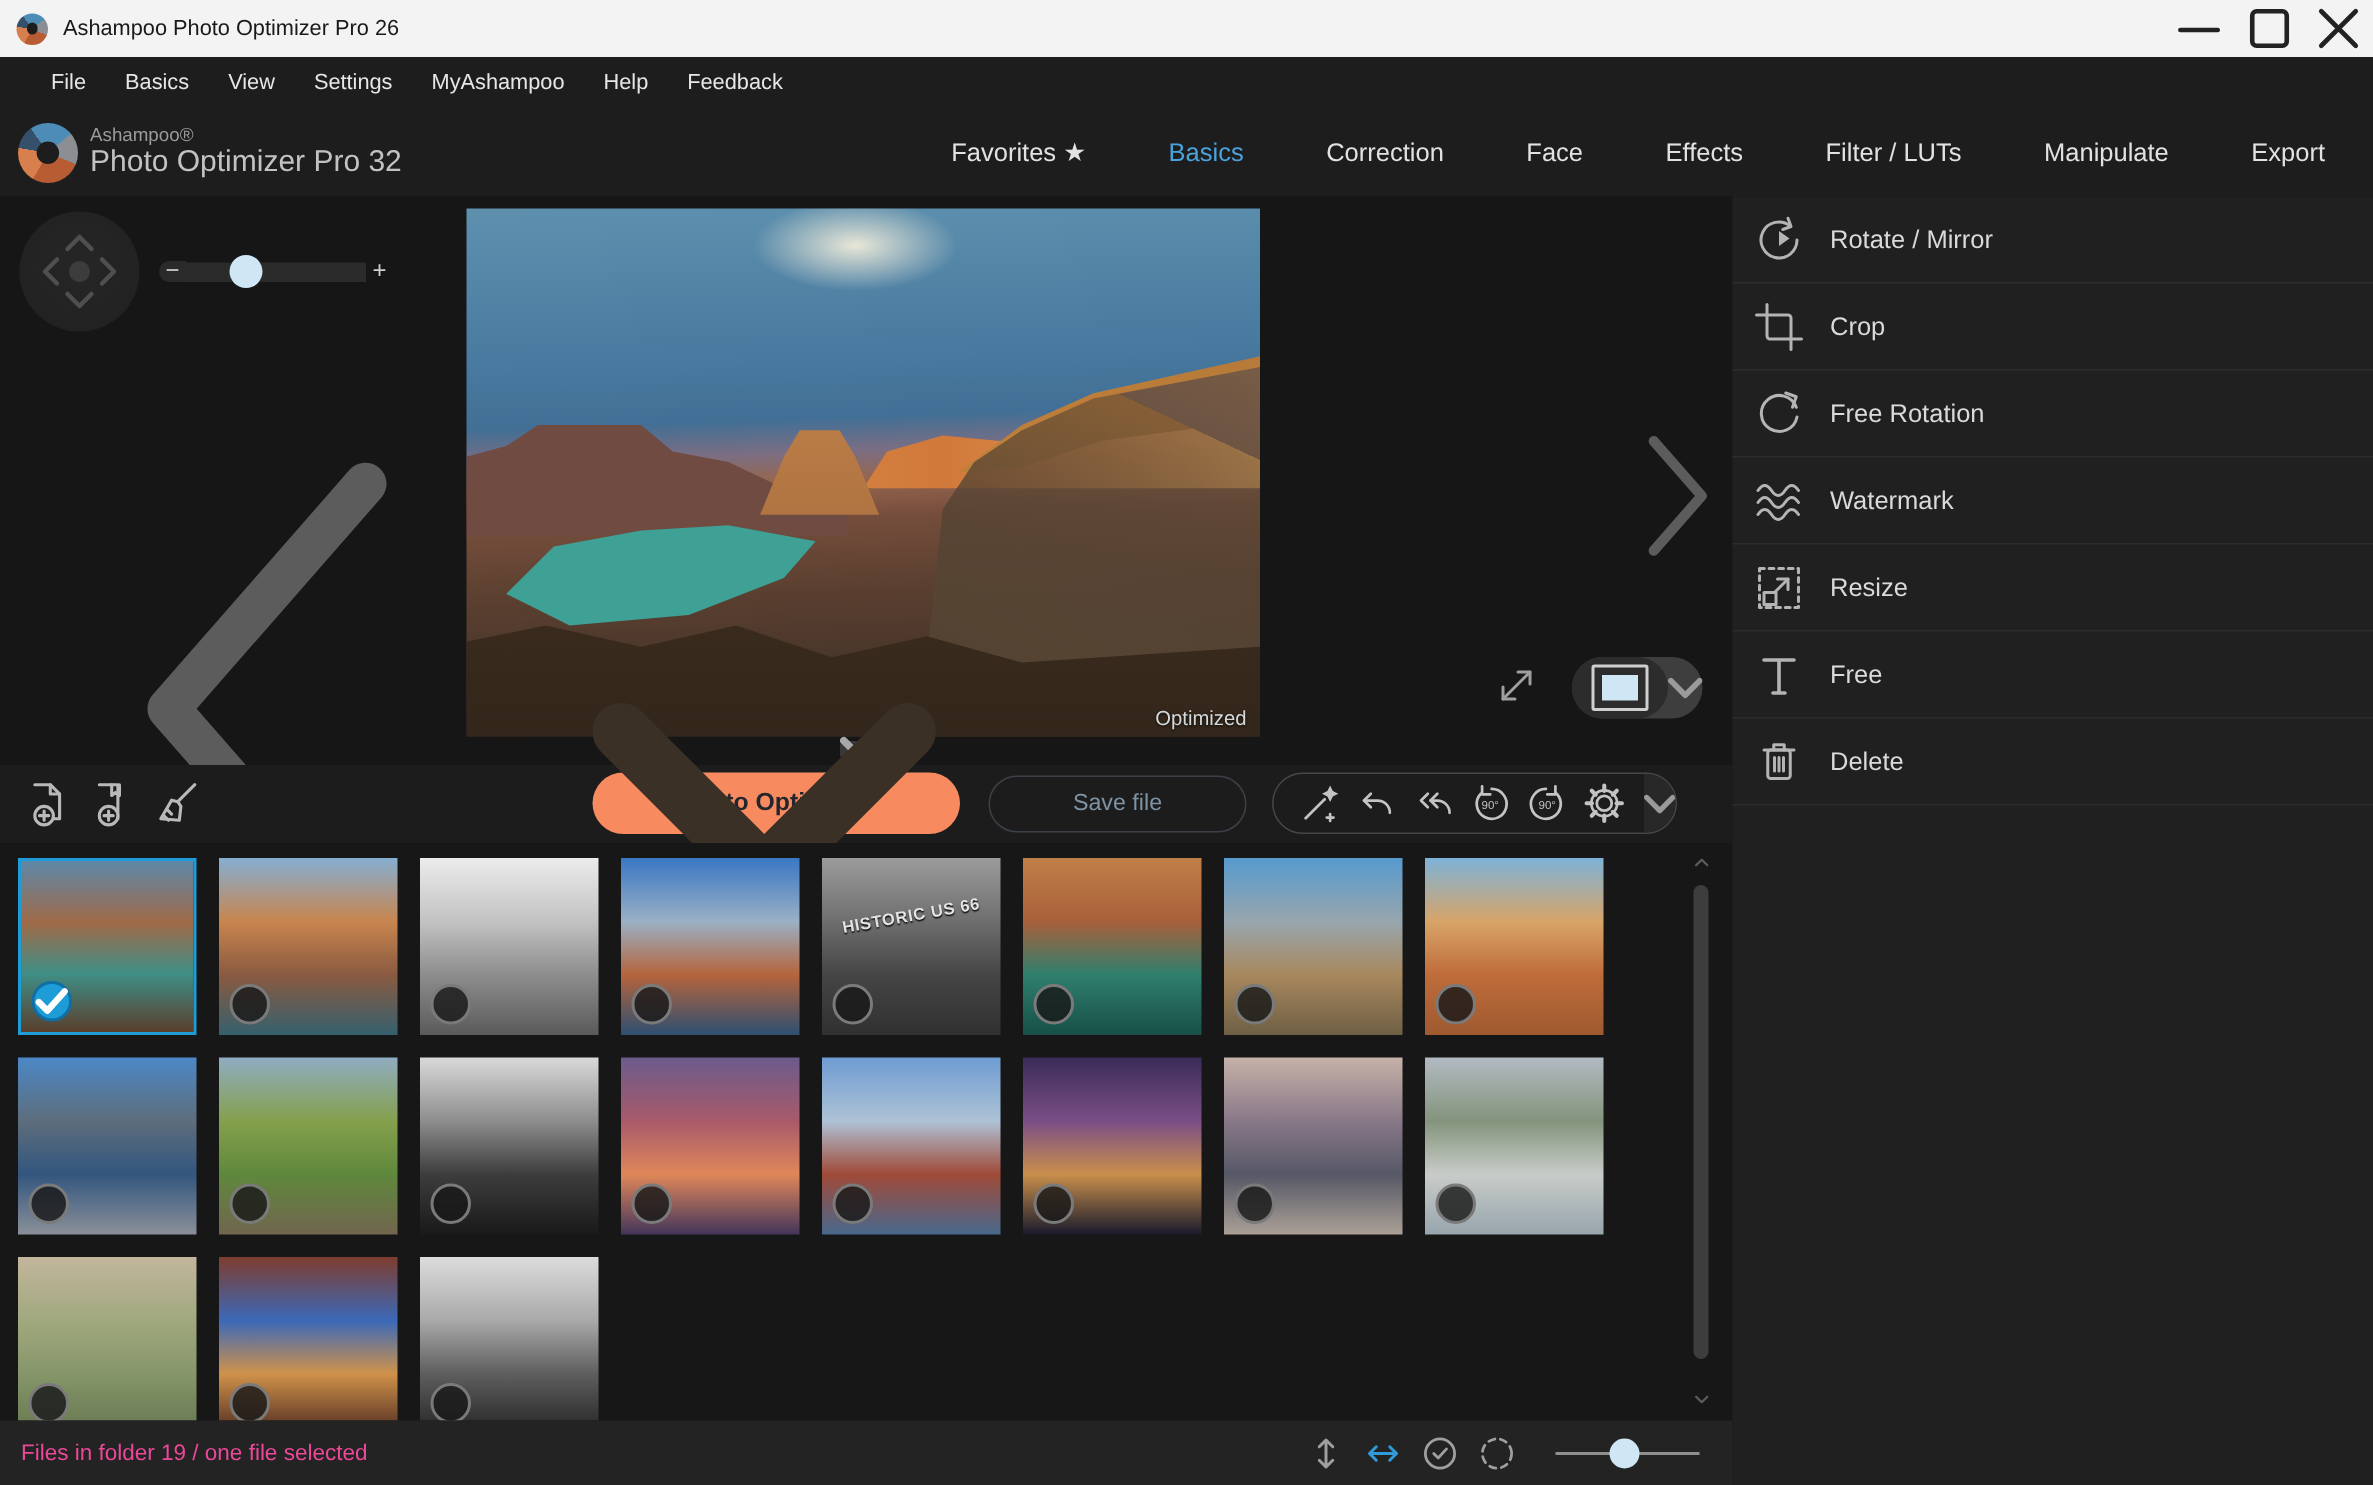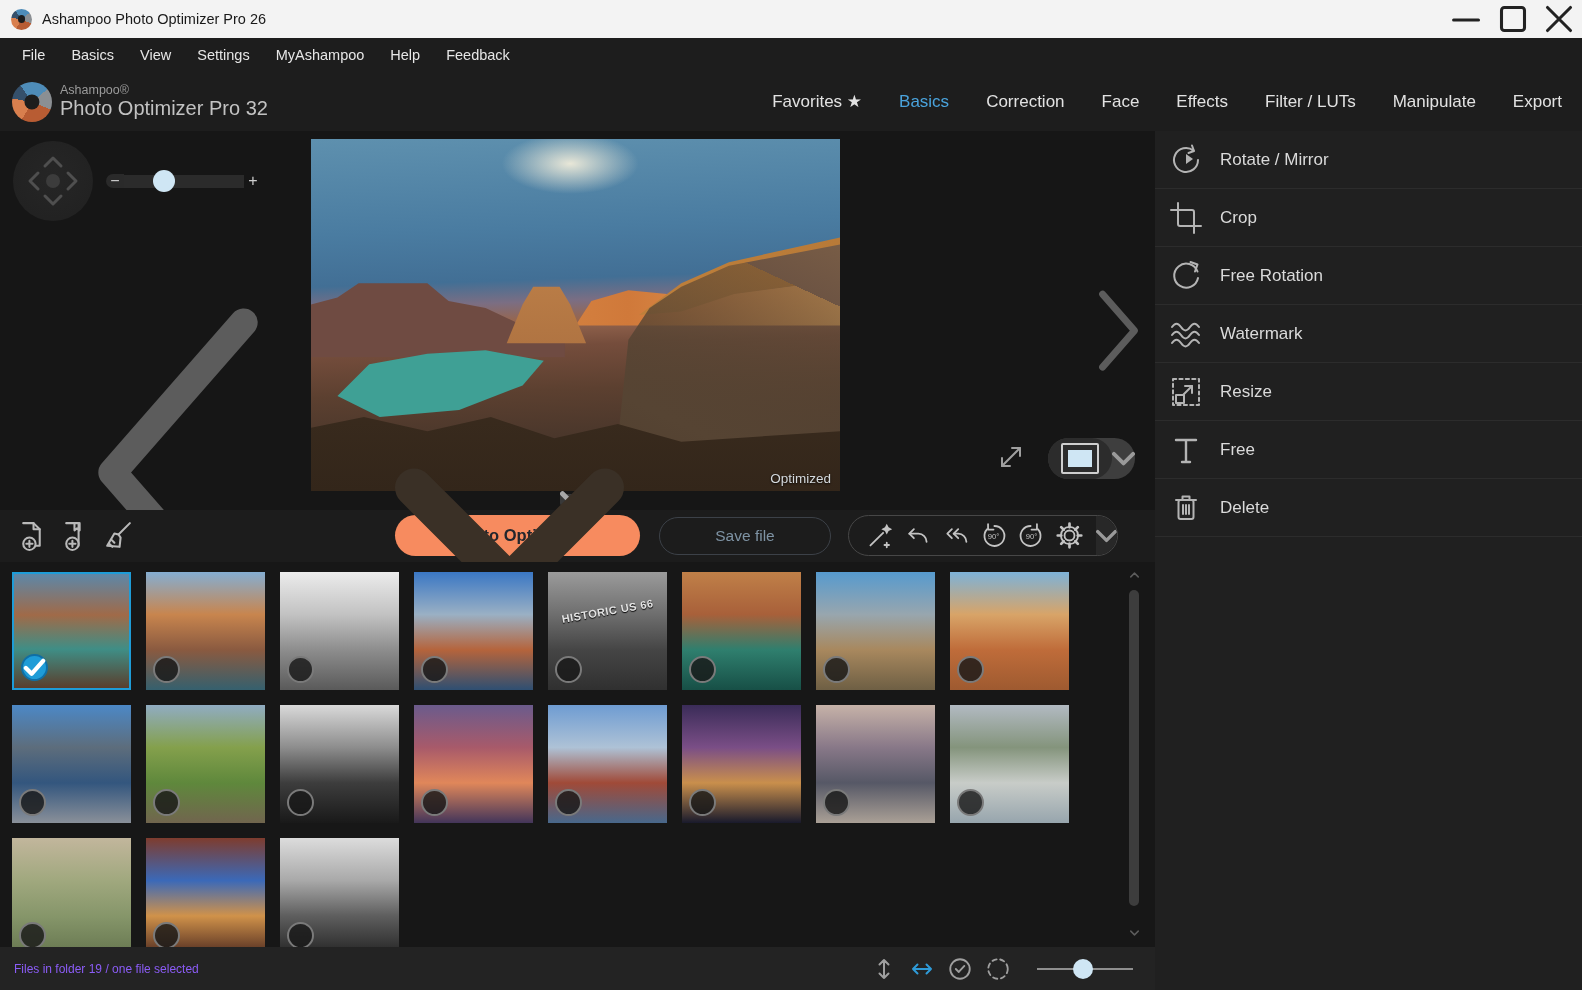"File" .menubar { padding-left: 9px -> 21px }
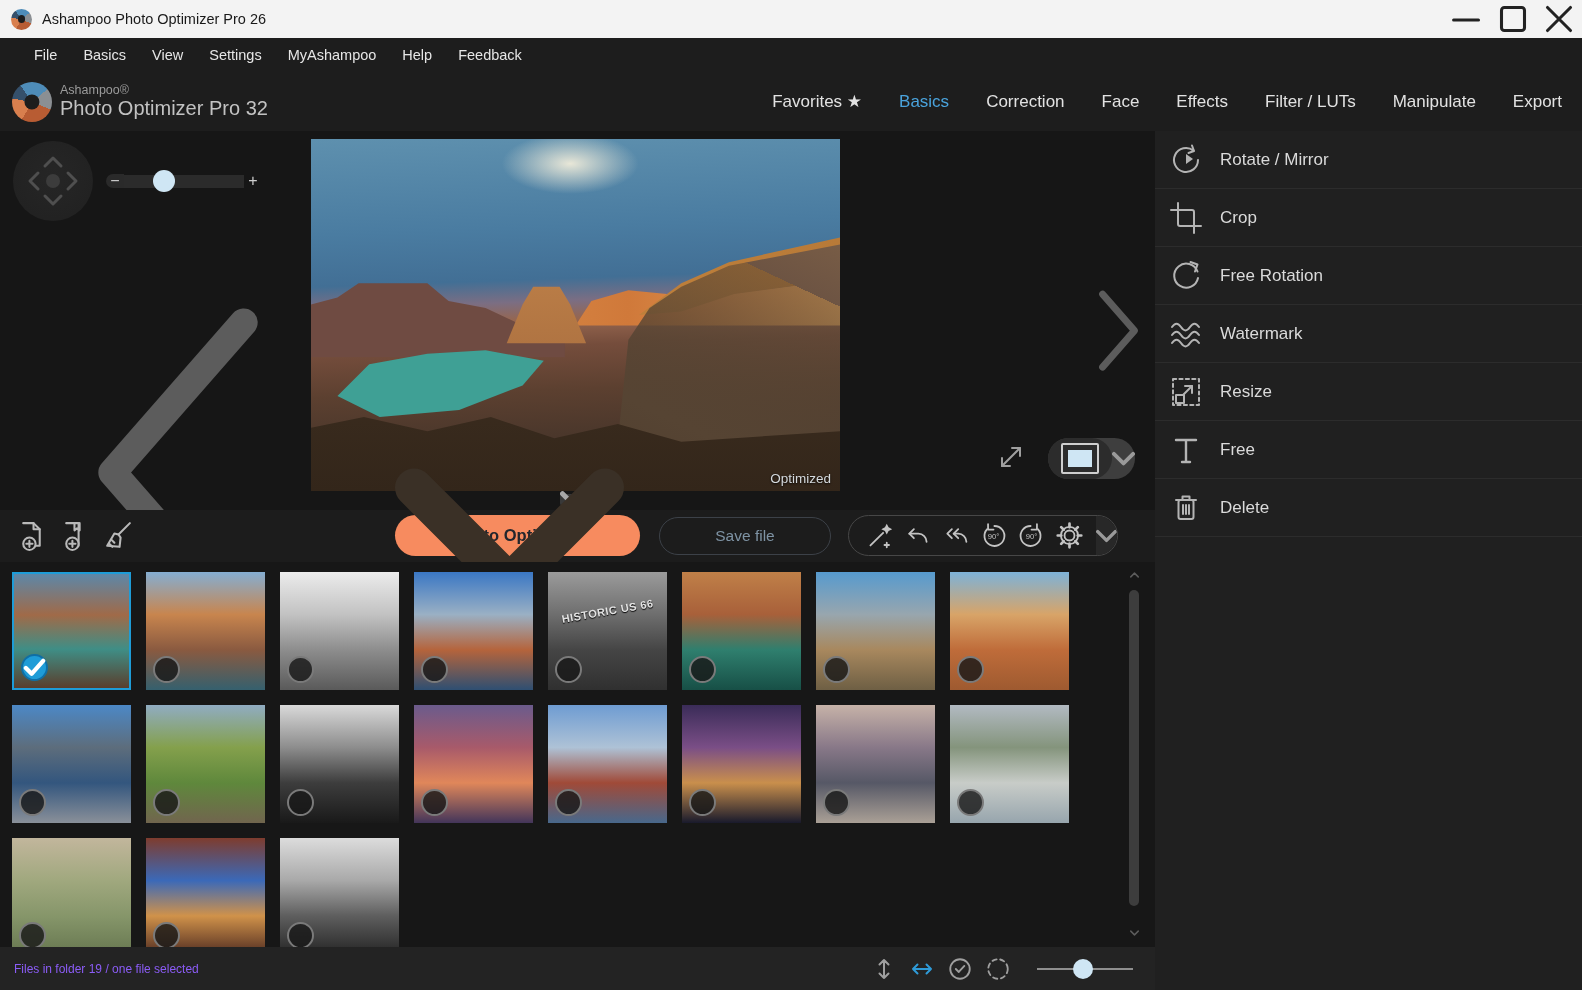"Favorites ★" .nav-tabs { gap: 37px -> 55px; padding-right: 20px -> 32px }
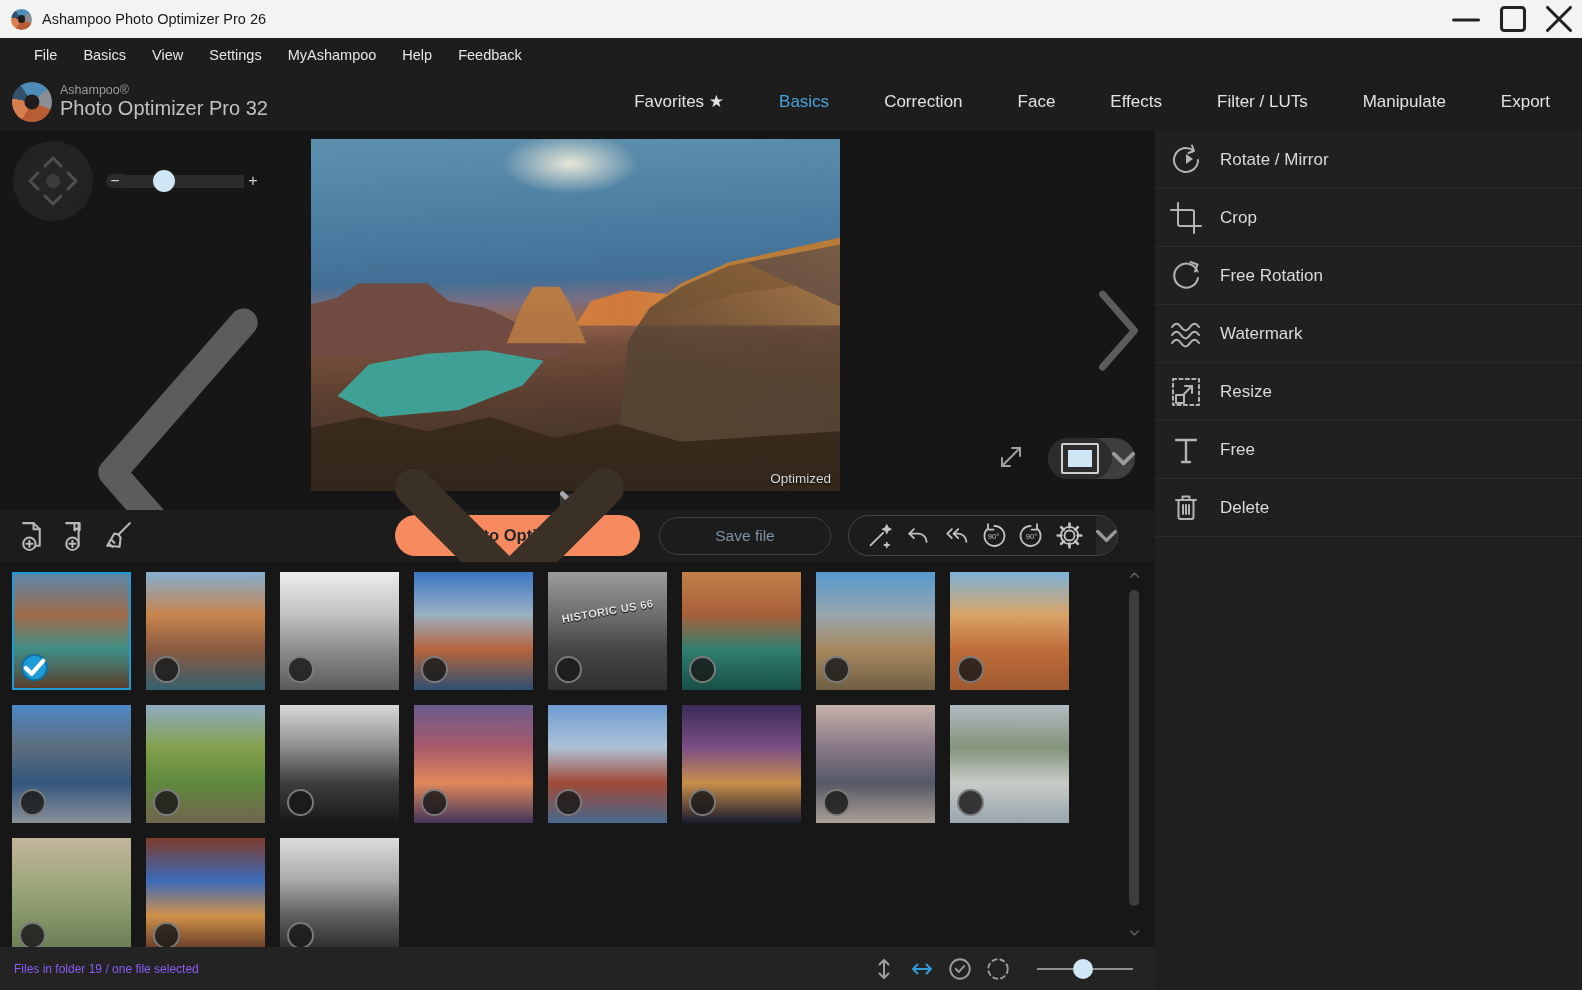"Files in folder 19 /" .status-text { color: #8b5cf6 -> #ec4899; font-size: 12px -> 15px }
